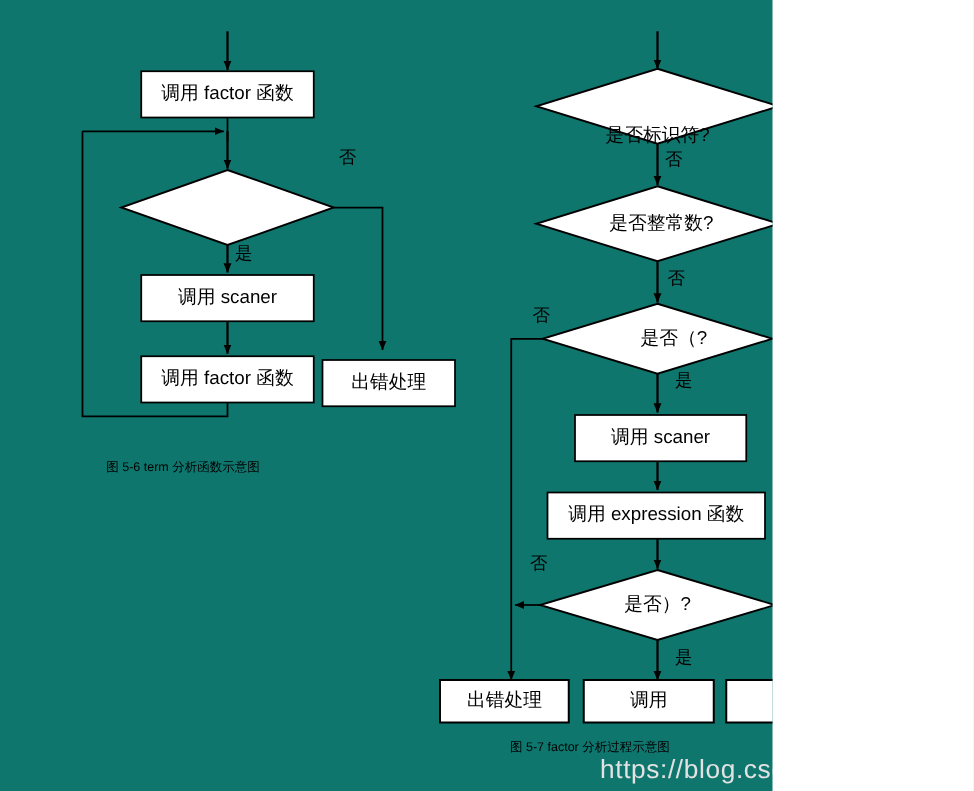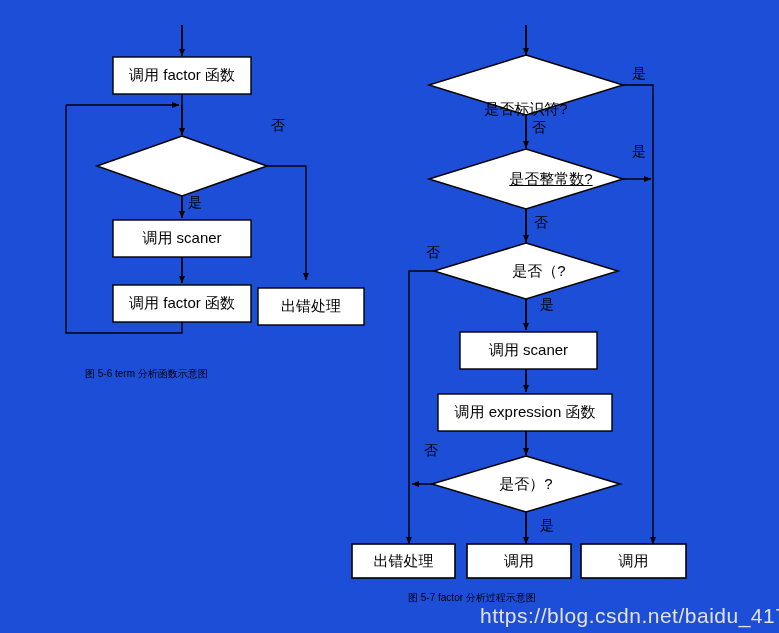"调用 factor 函数" #stage { background: #1d4ed8 -> #0f766e; width: 779px -> 618px }
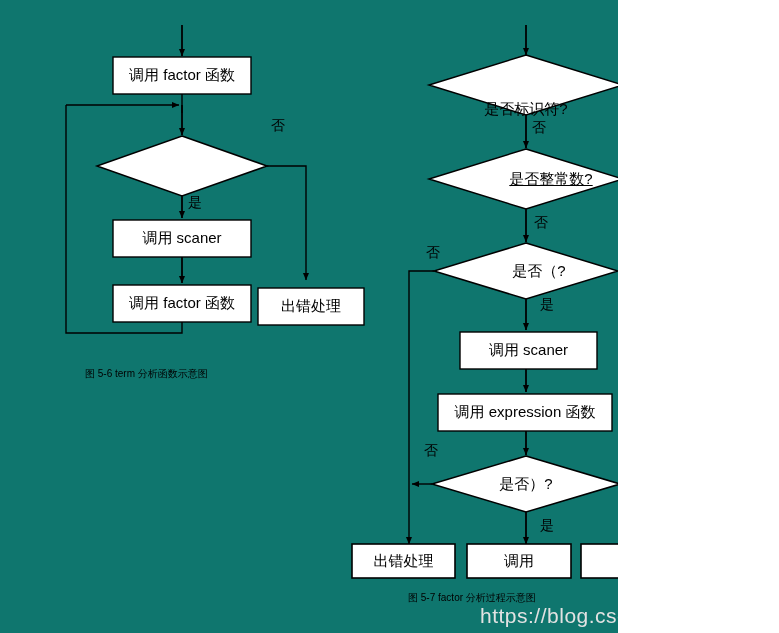"是否整常数?" div.node-label { left: 486px -> 464px; text-decoration: underline -> none }
